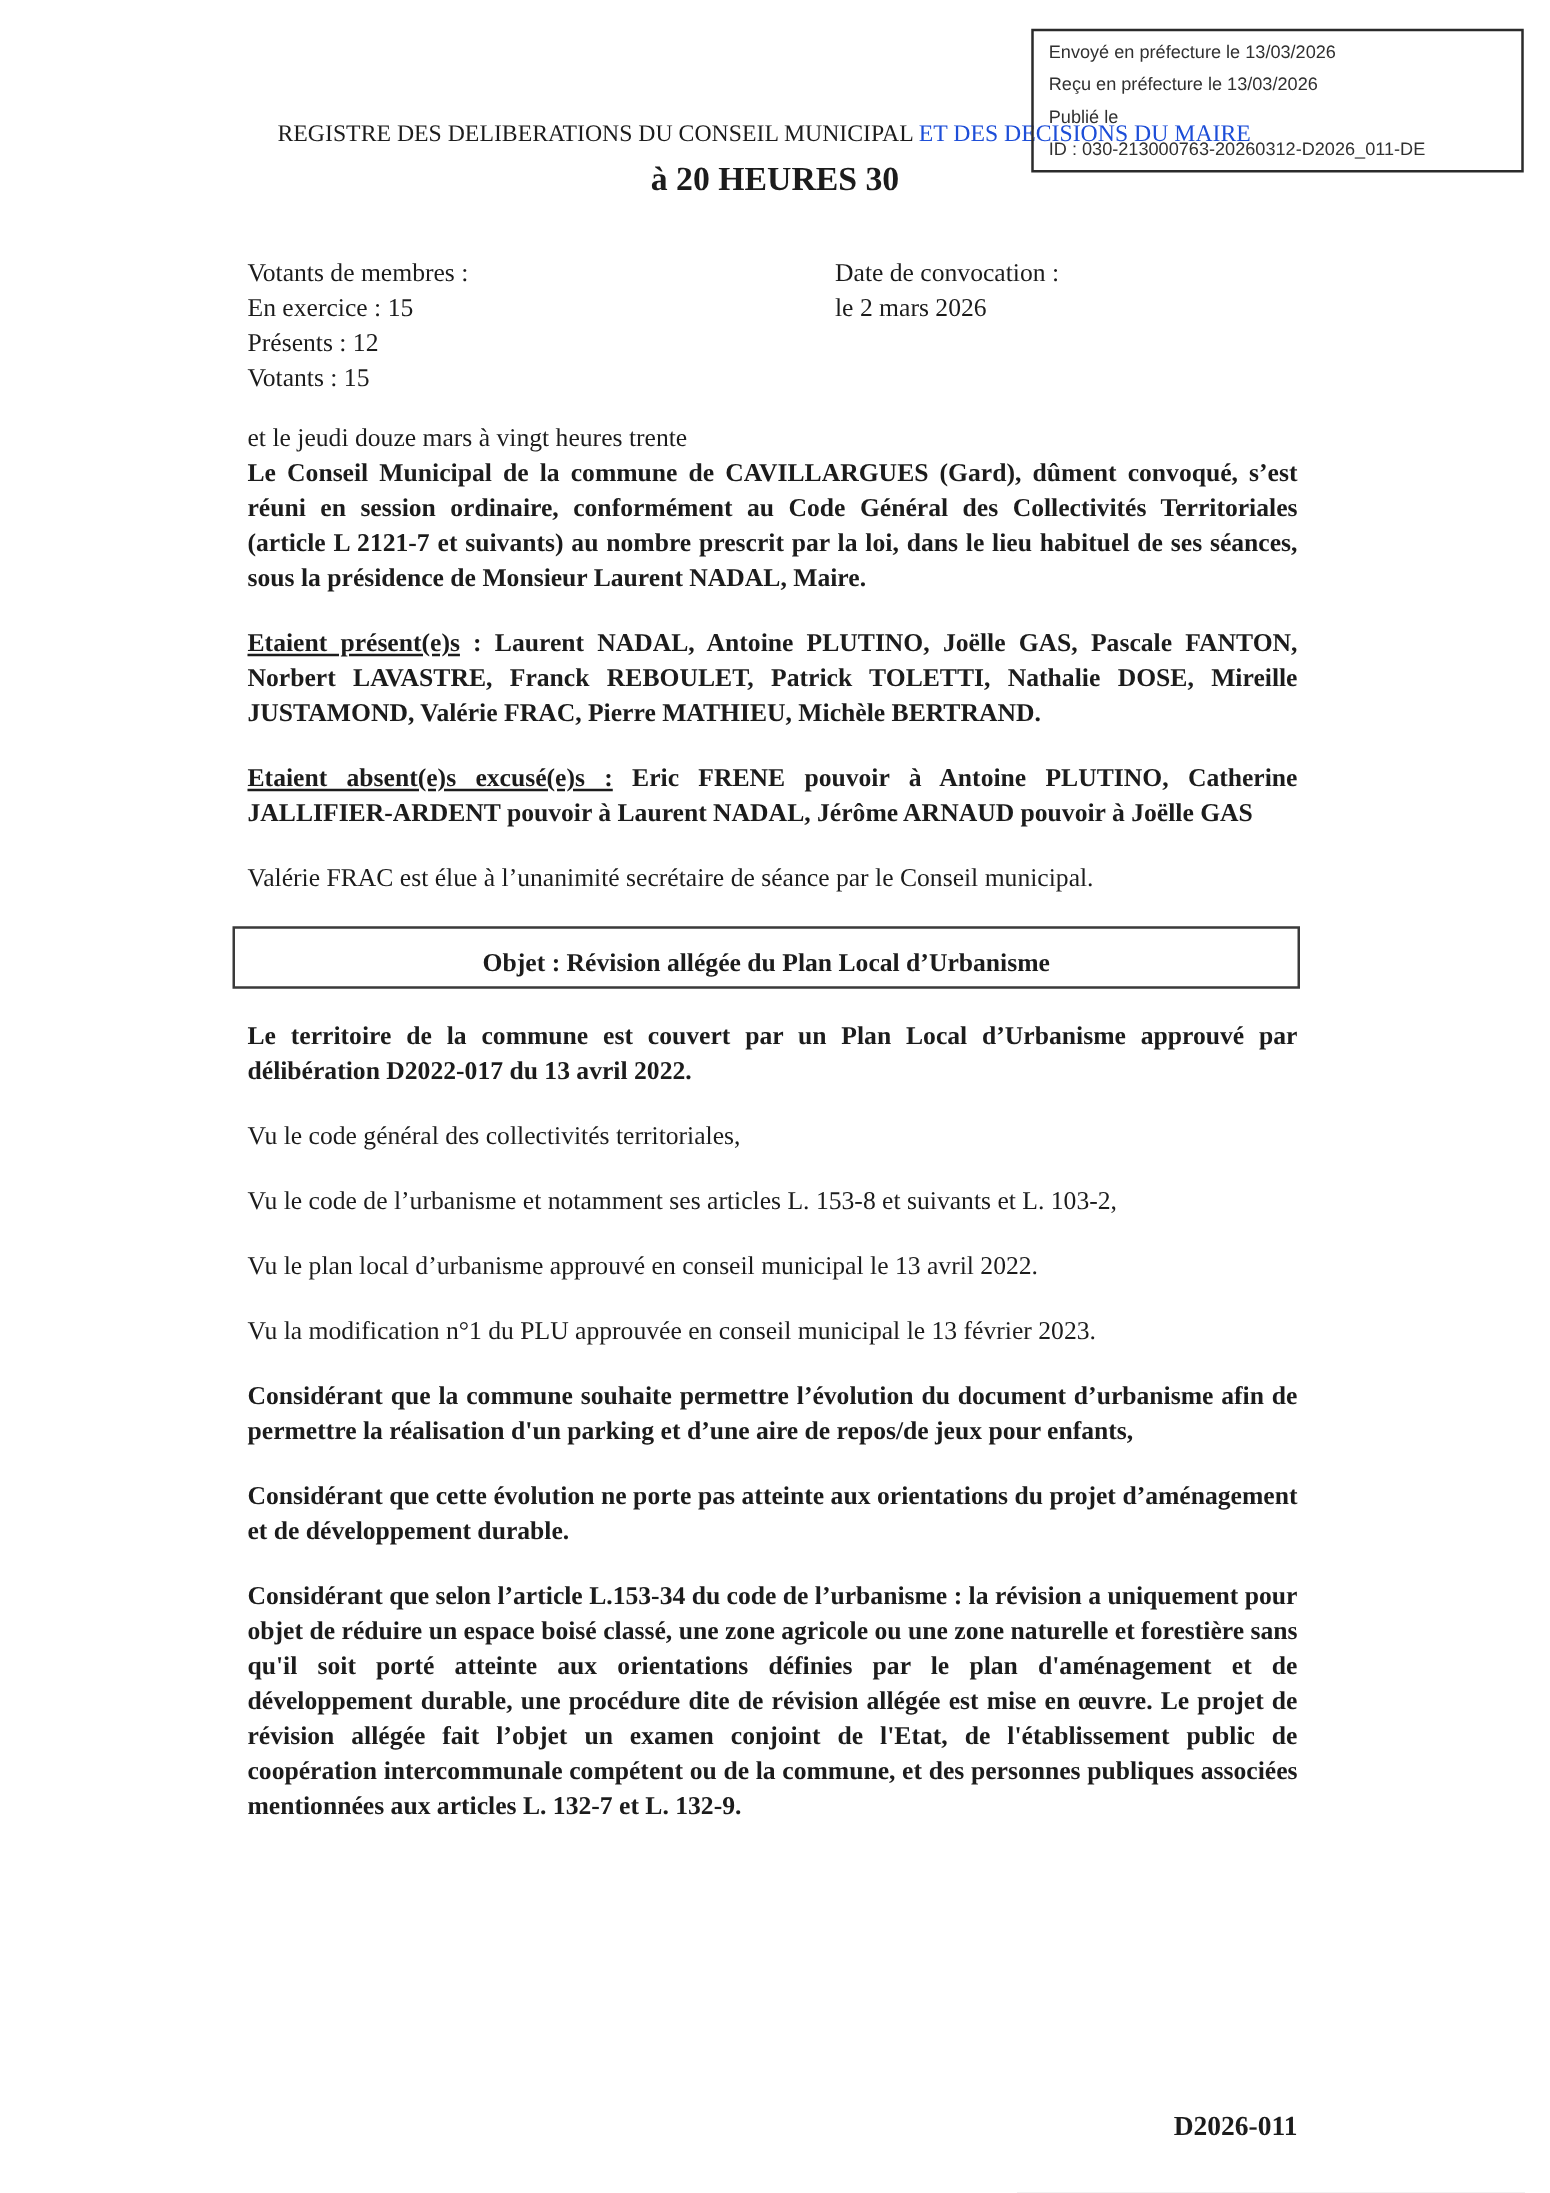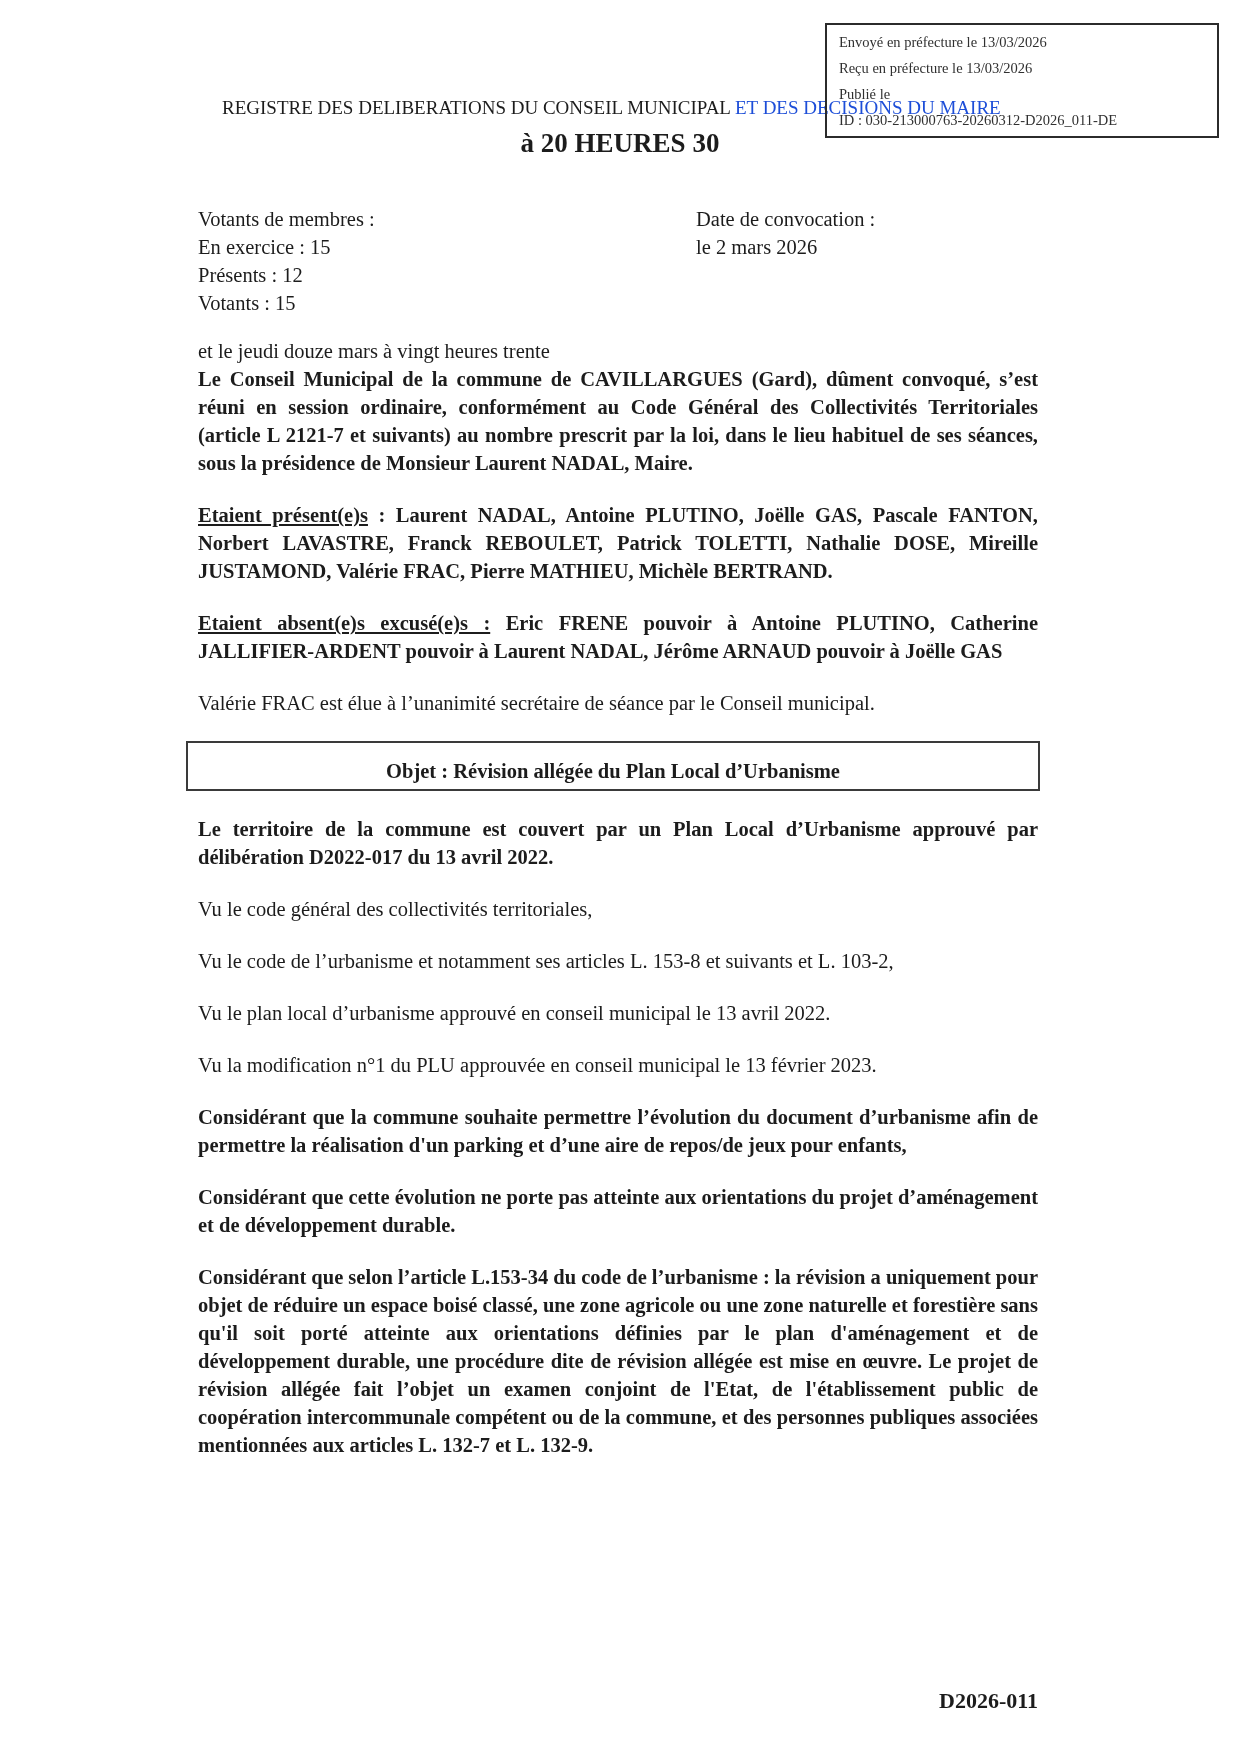"Envoyé en préfecture le 13/03/2026" .stamp { font-family: Liberation Serif, serif -> Liberation Sans, sans-serif }
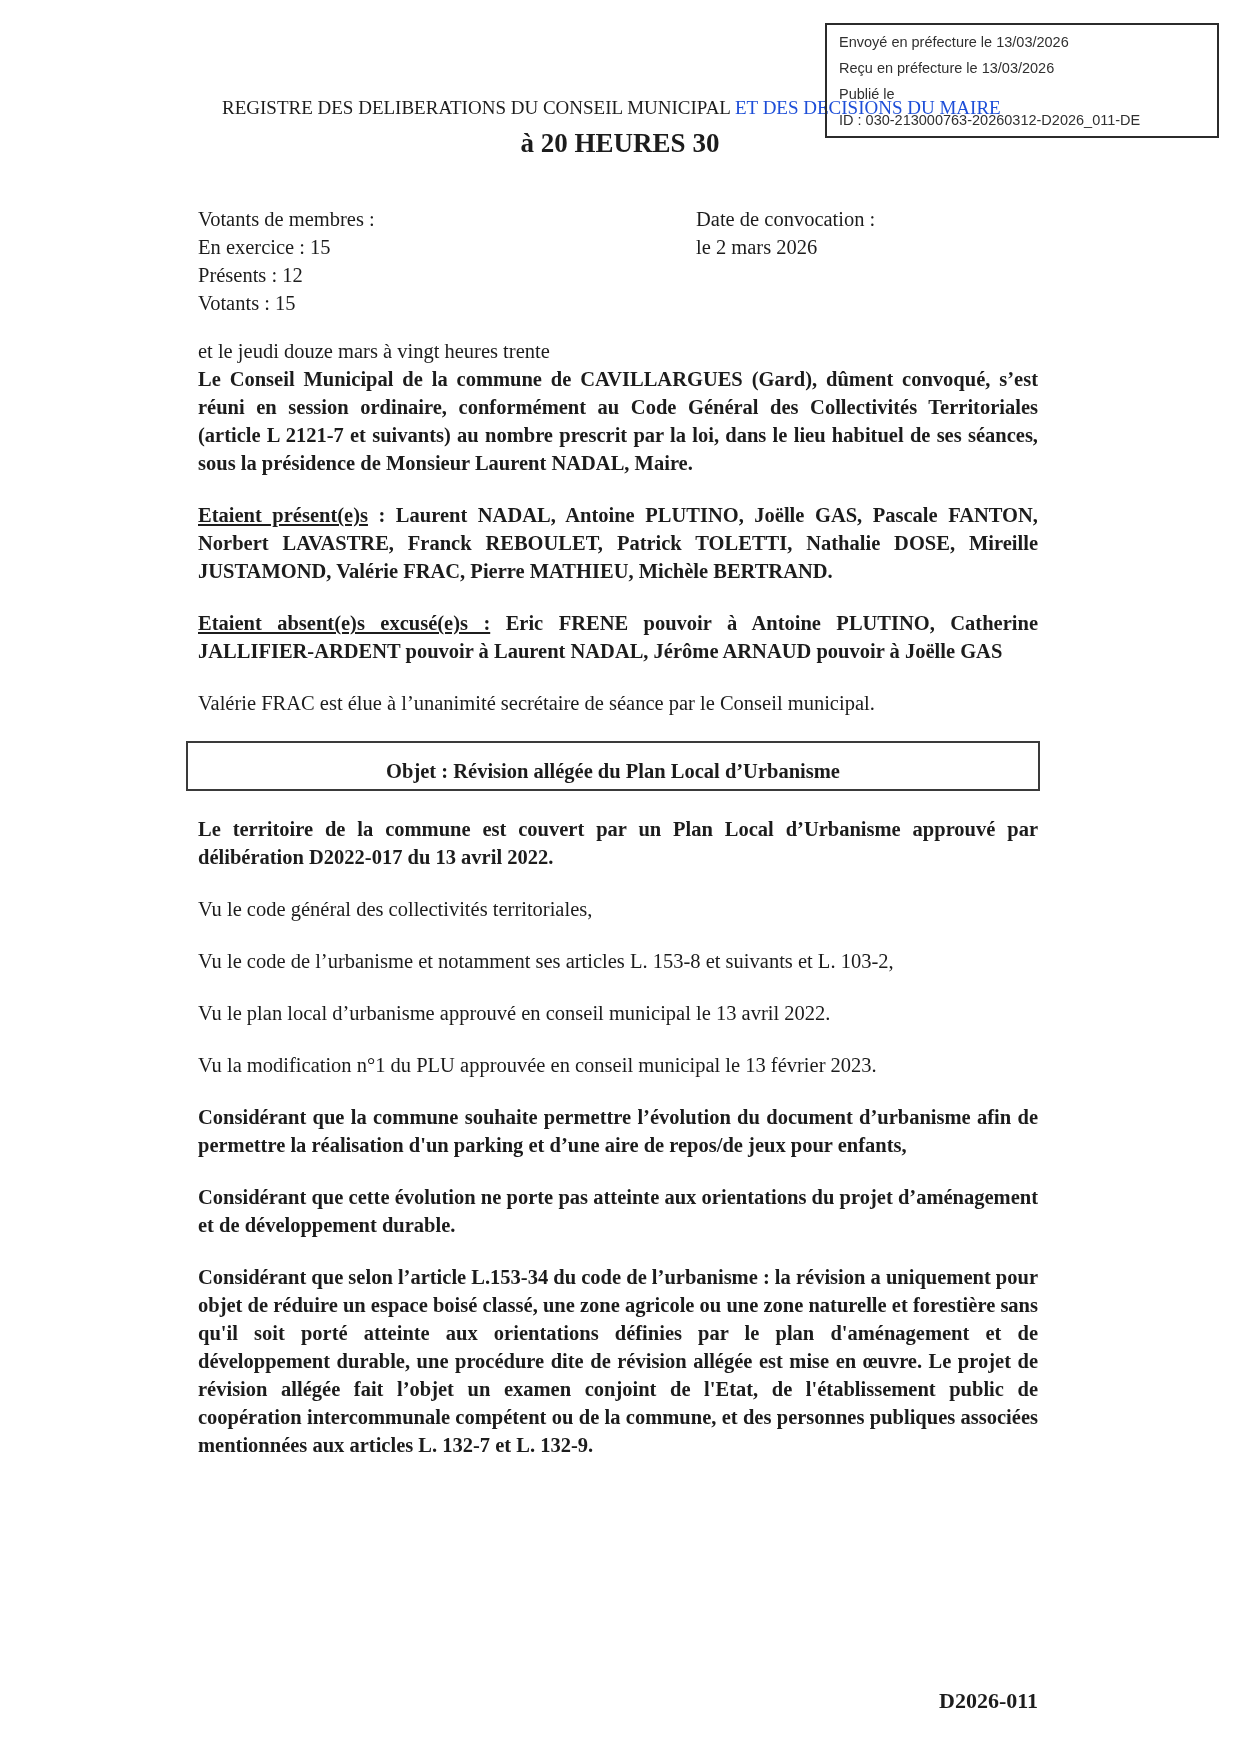"Date de convocation :" .info-right { left: 696px -> 668px }
